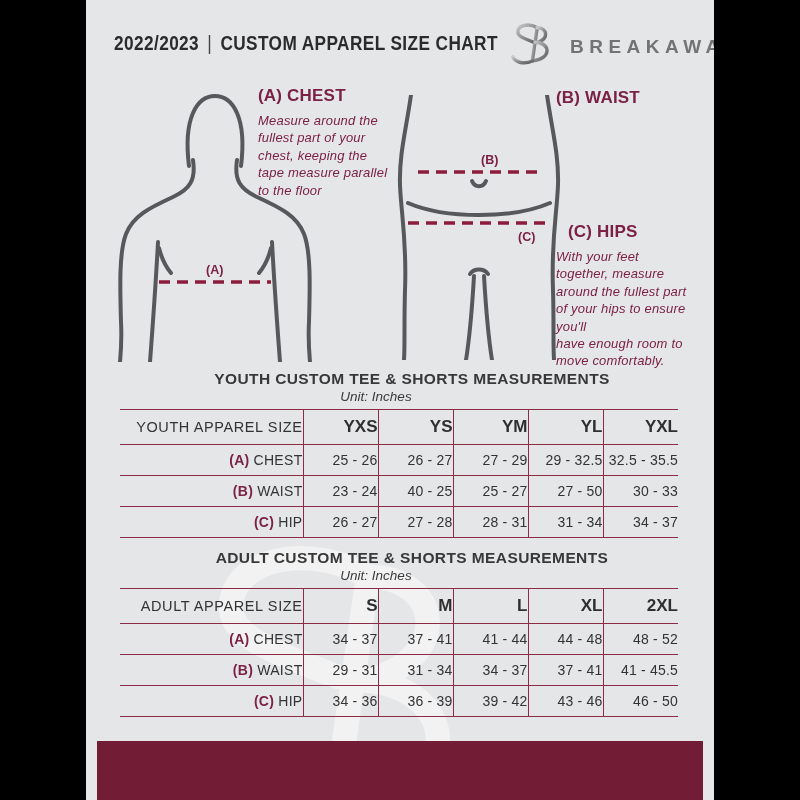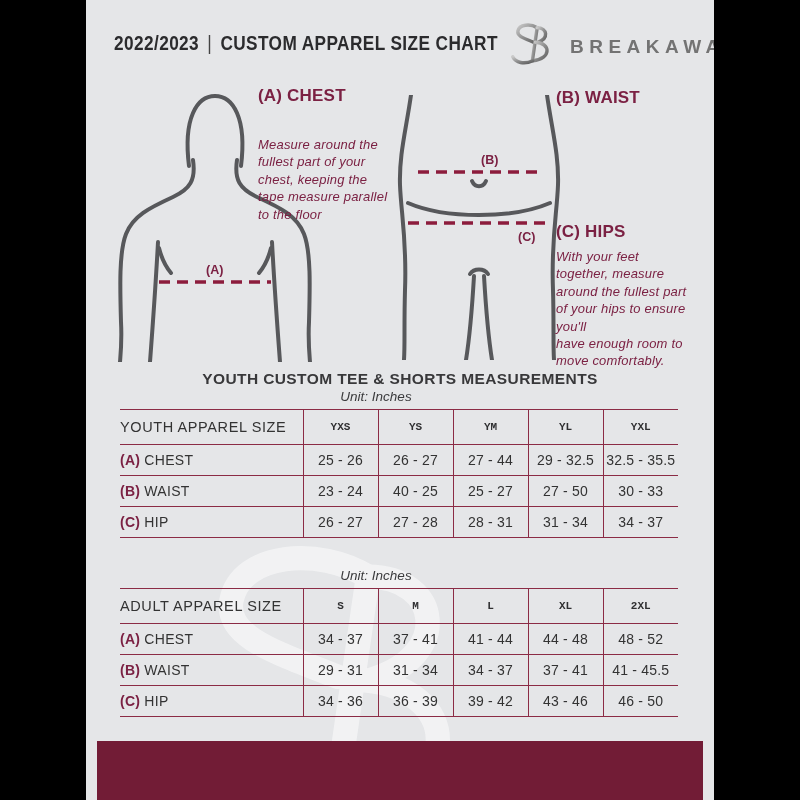"Measure around the" div.guide-p { margin-top: 24px -> none }
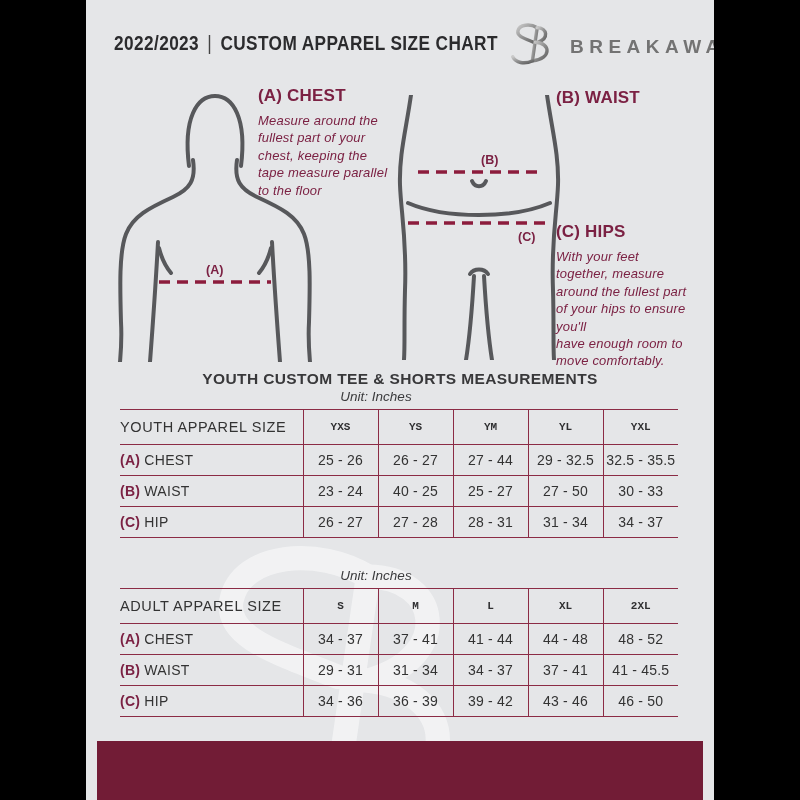"(C) HIPS" div.guide-h { left: 470px -> 482px }
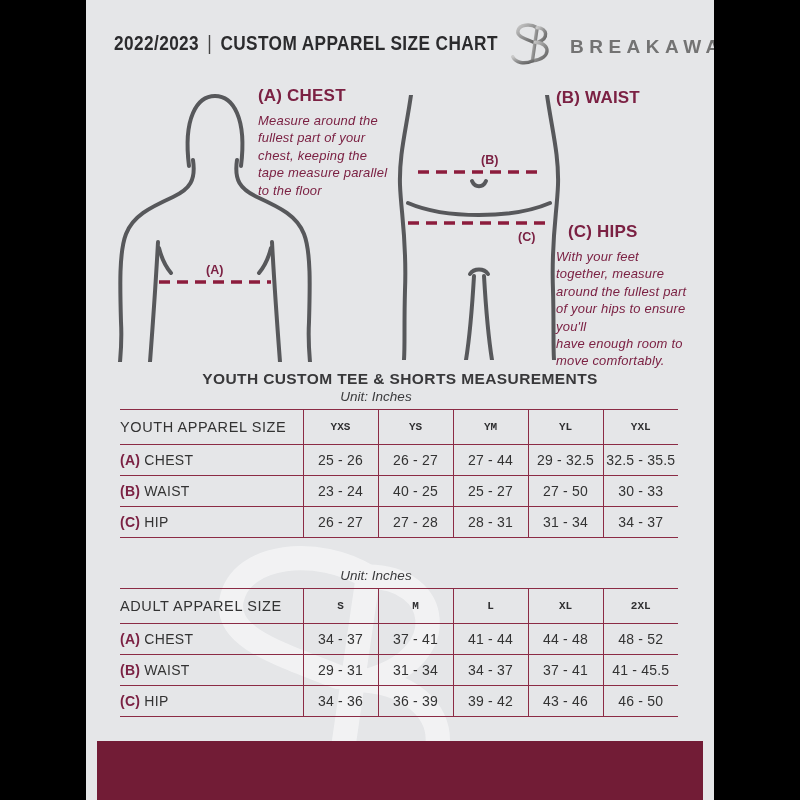"YOUTH CUSTOM TEE & SHORTS" .sec-title { left: 0 -> 12px }
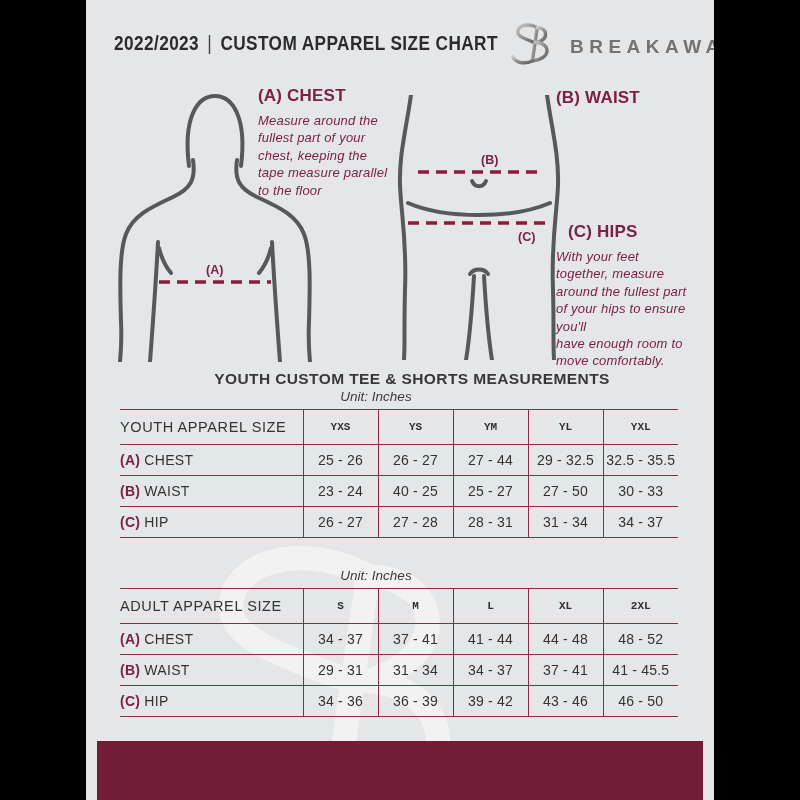"YOUTH APPAREL SIZE" table.size th,table.size td { text-align: none -> right }
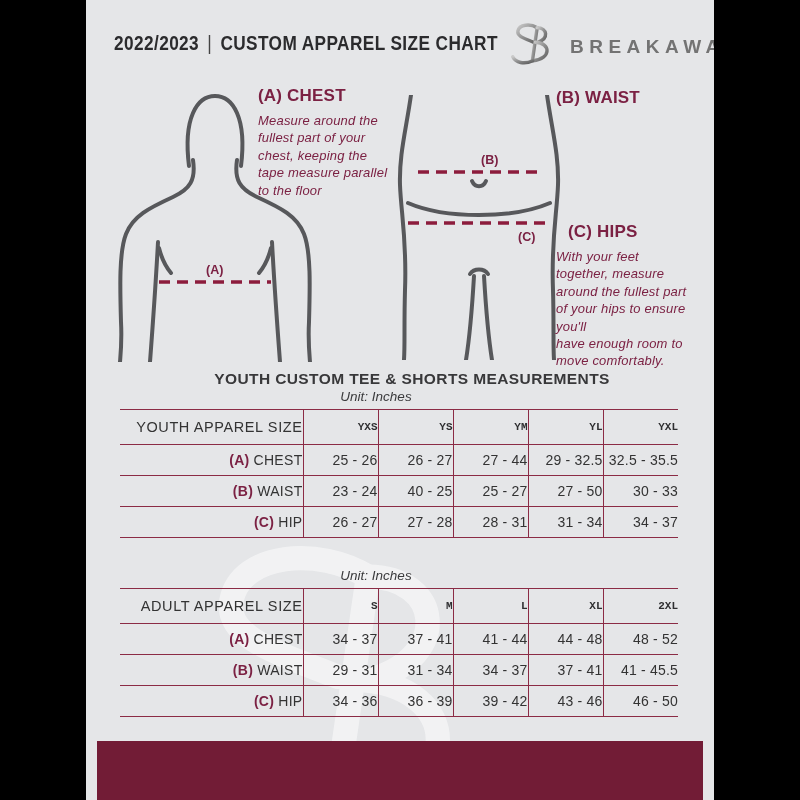"YXS" th.szh { font-family: Liberation Mono, monospace -> none; font-size: 11px -> 17px }
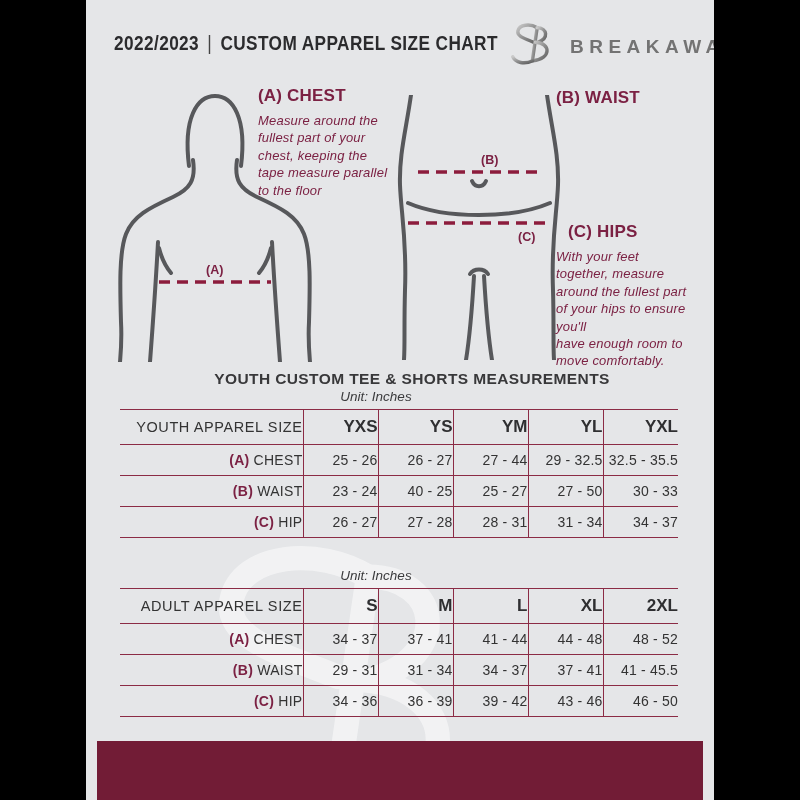"27 - 44" td.val { text: 44 -> 29 }
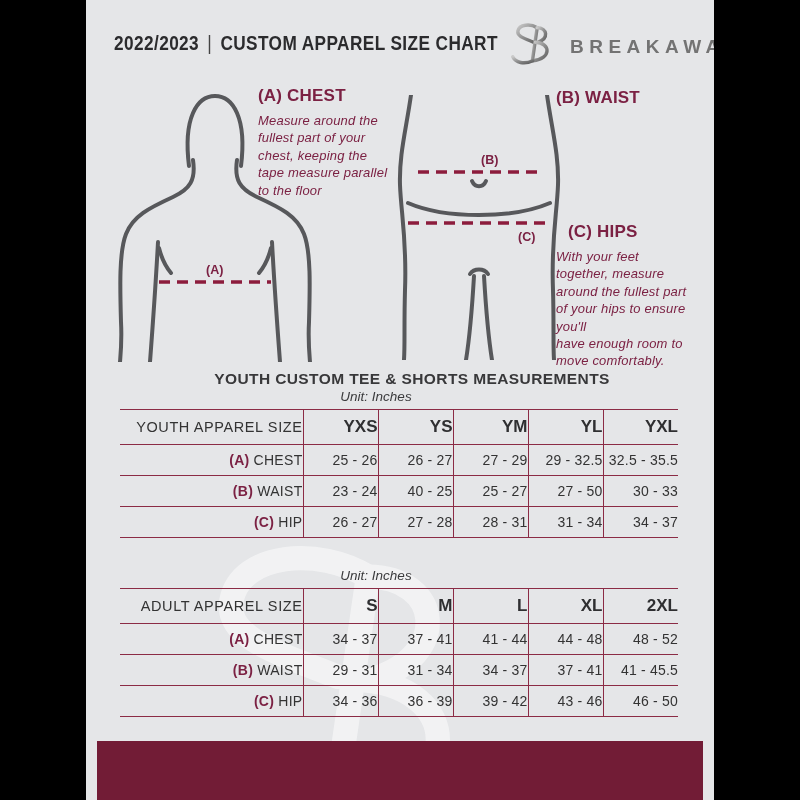"ADULT CUSTOM TEE & SHORTS" div.sec-title { html: none -> <div>ADULT CUSTOM TEE &amp; SHORTS MEASUREMENTS</div> }
